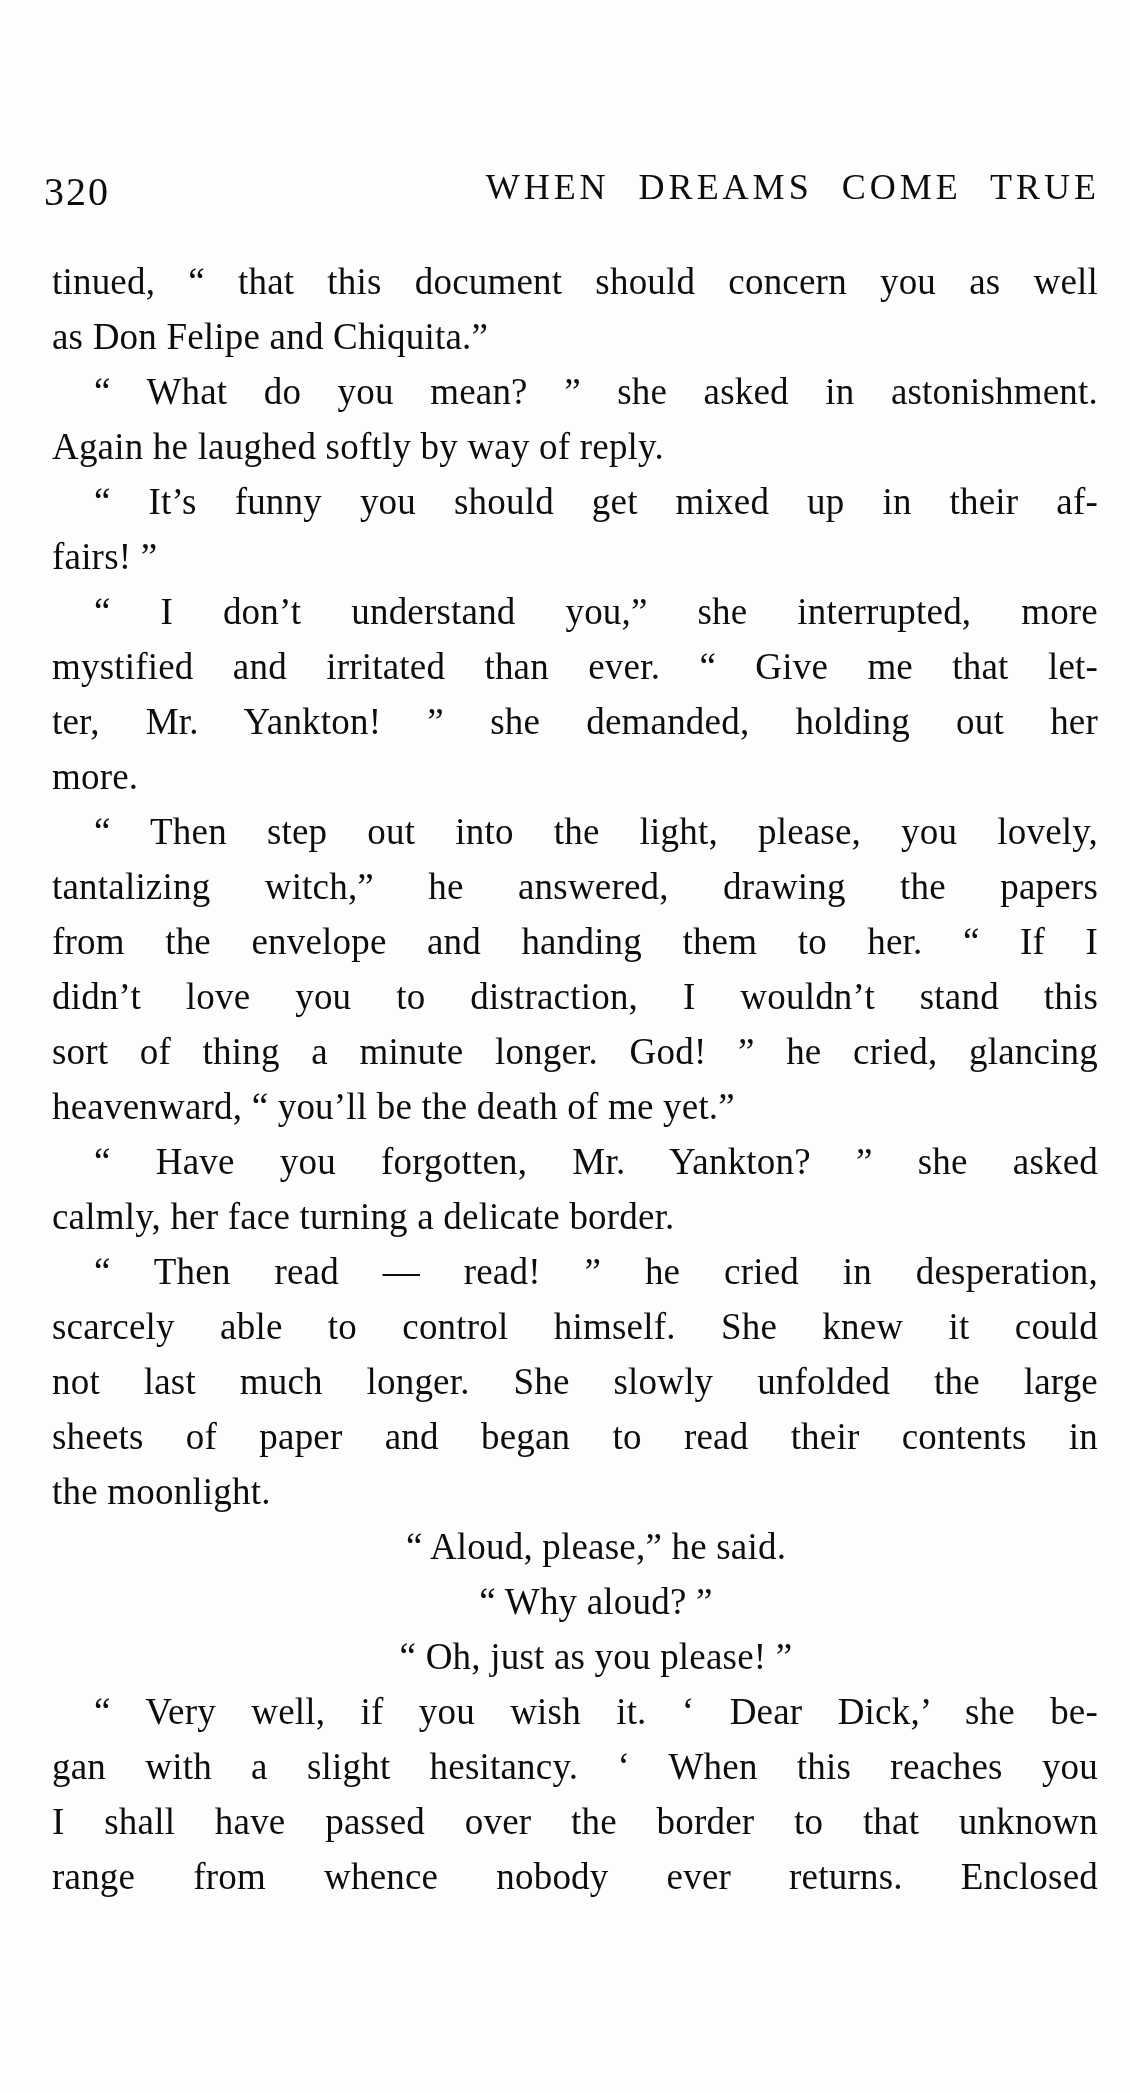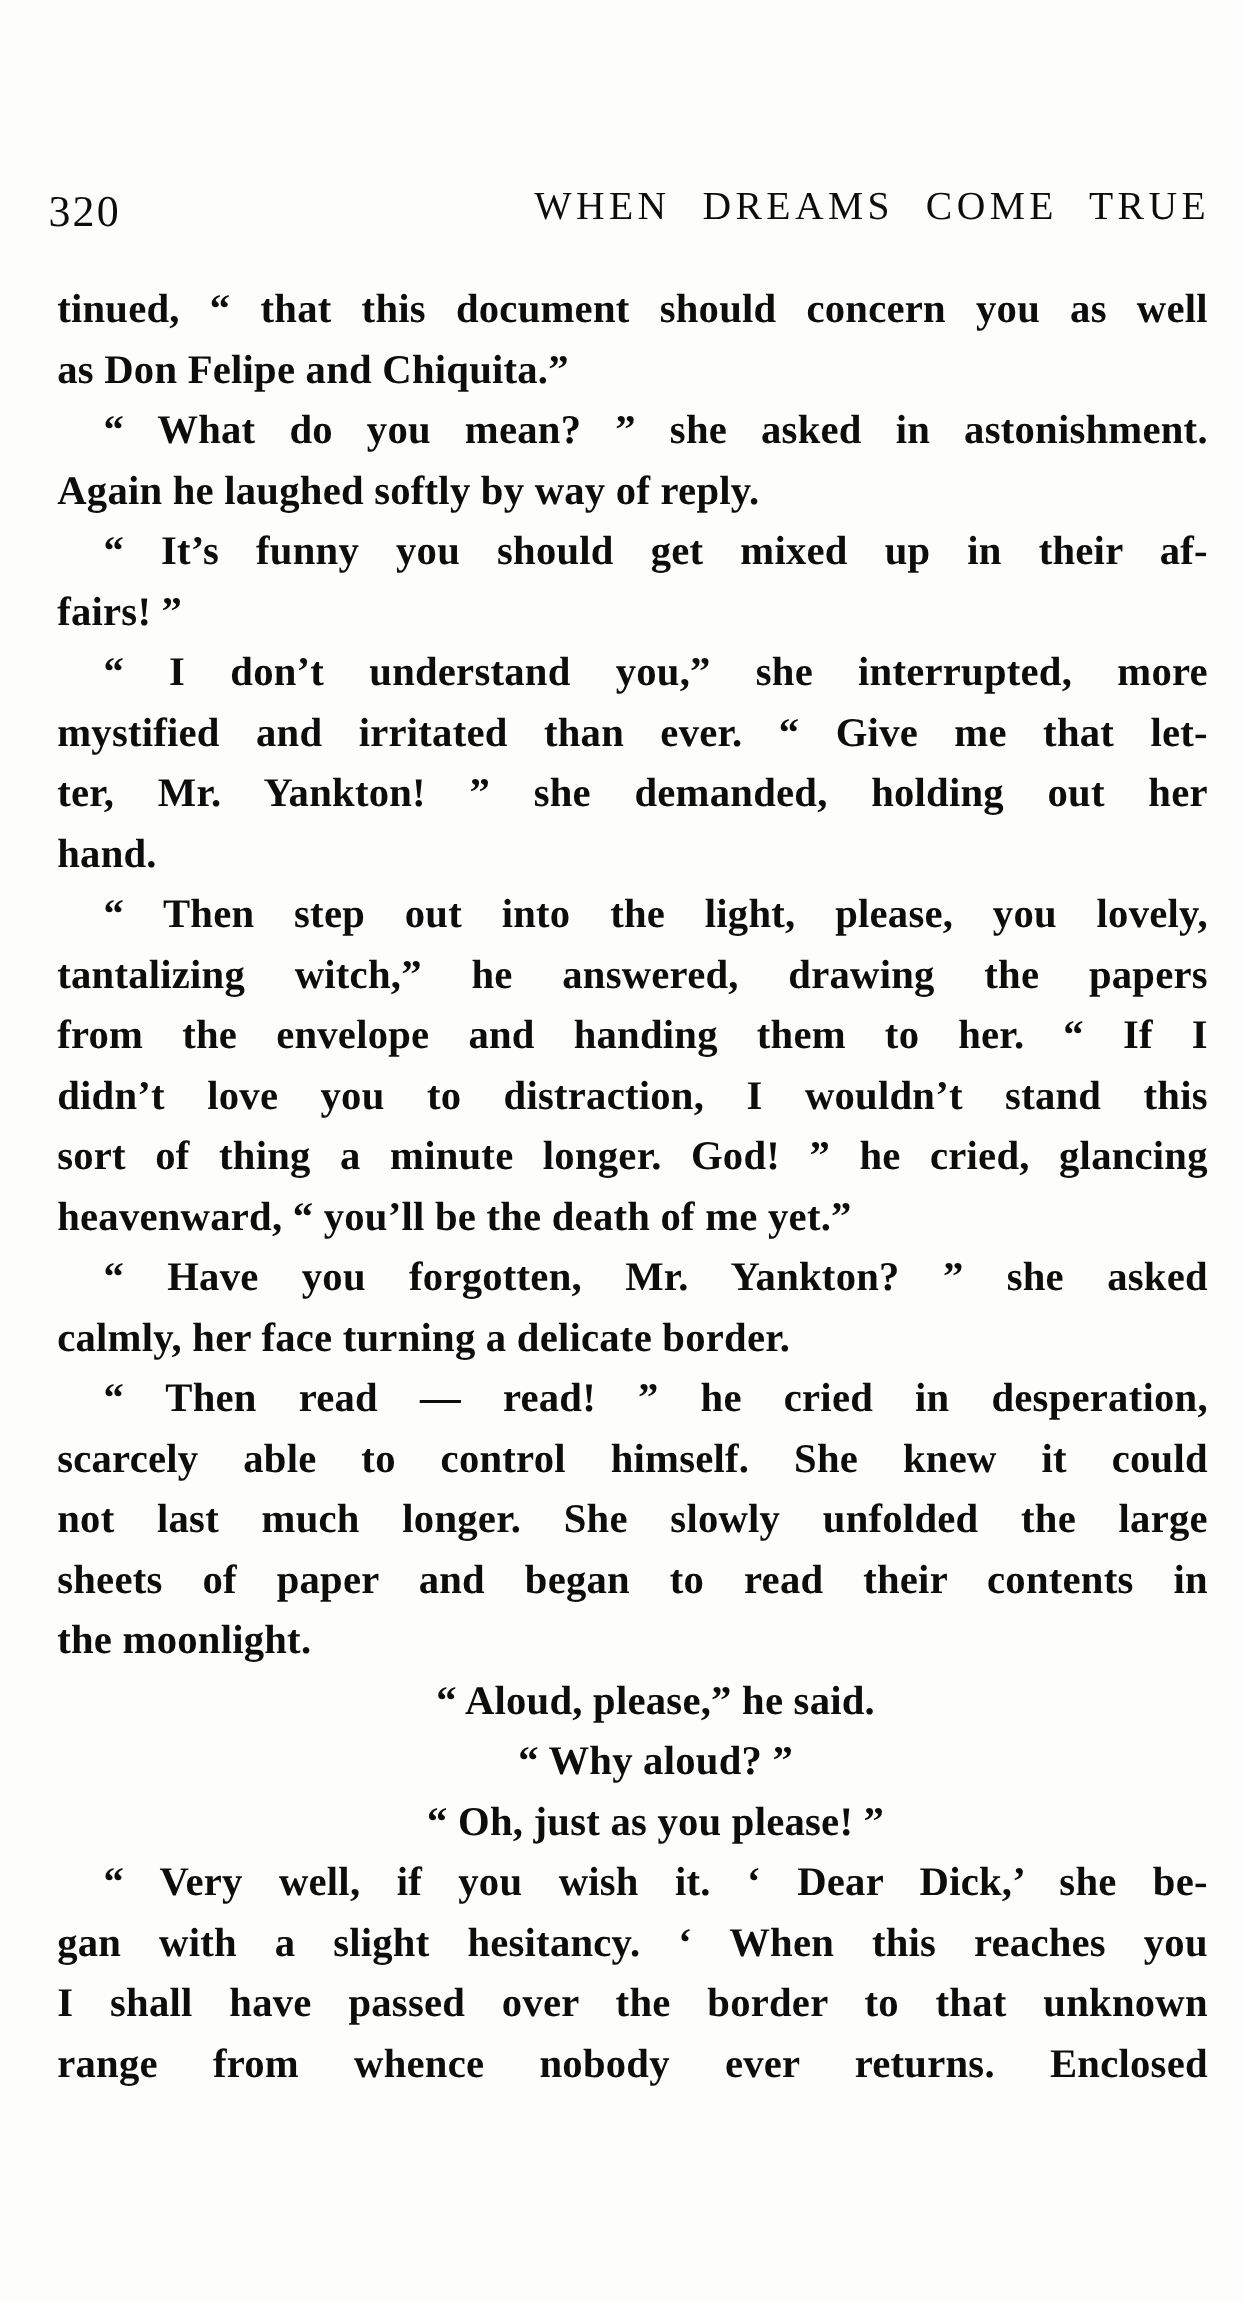"tinued, “ that this document" .text-block { font-weight: bold -> none }
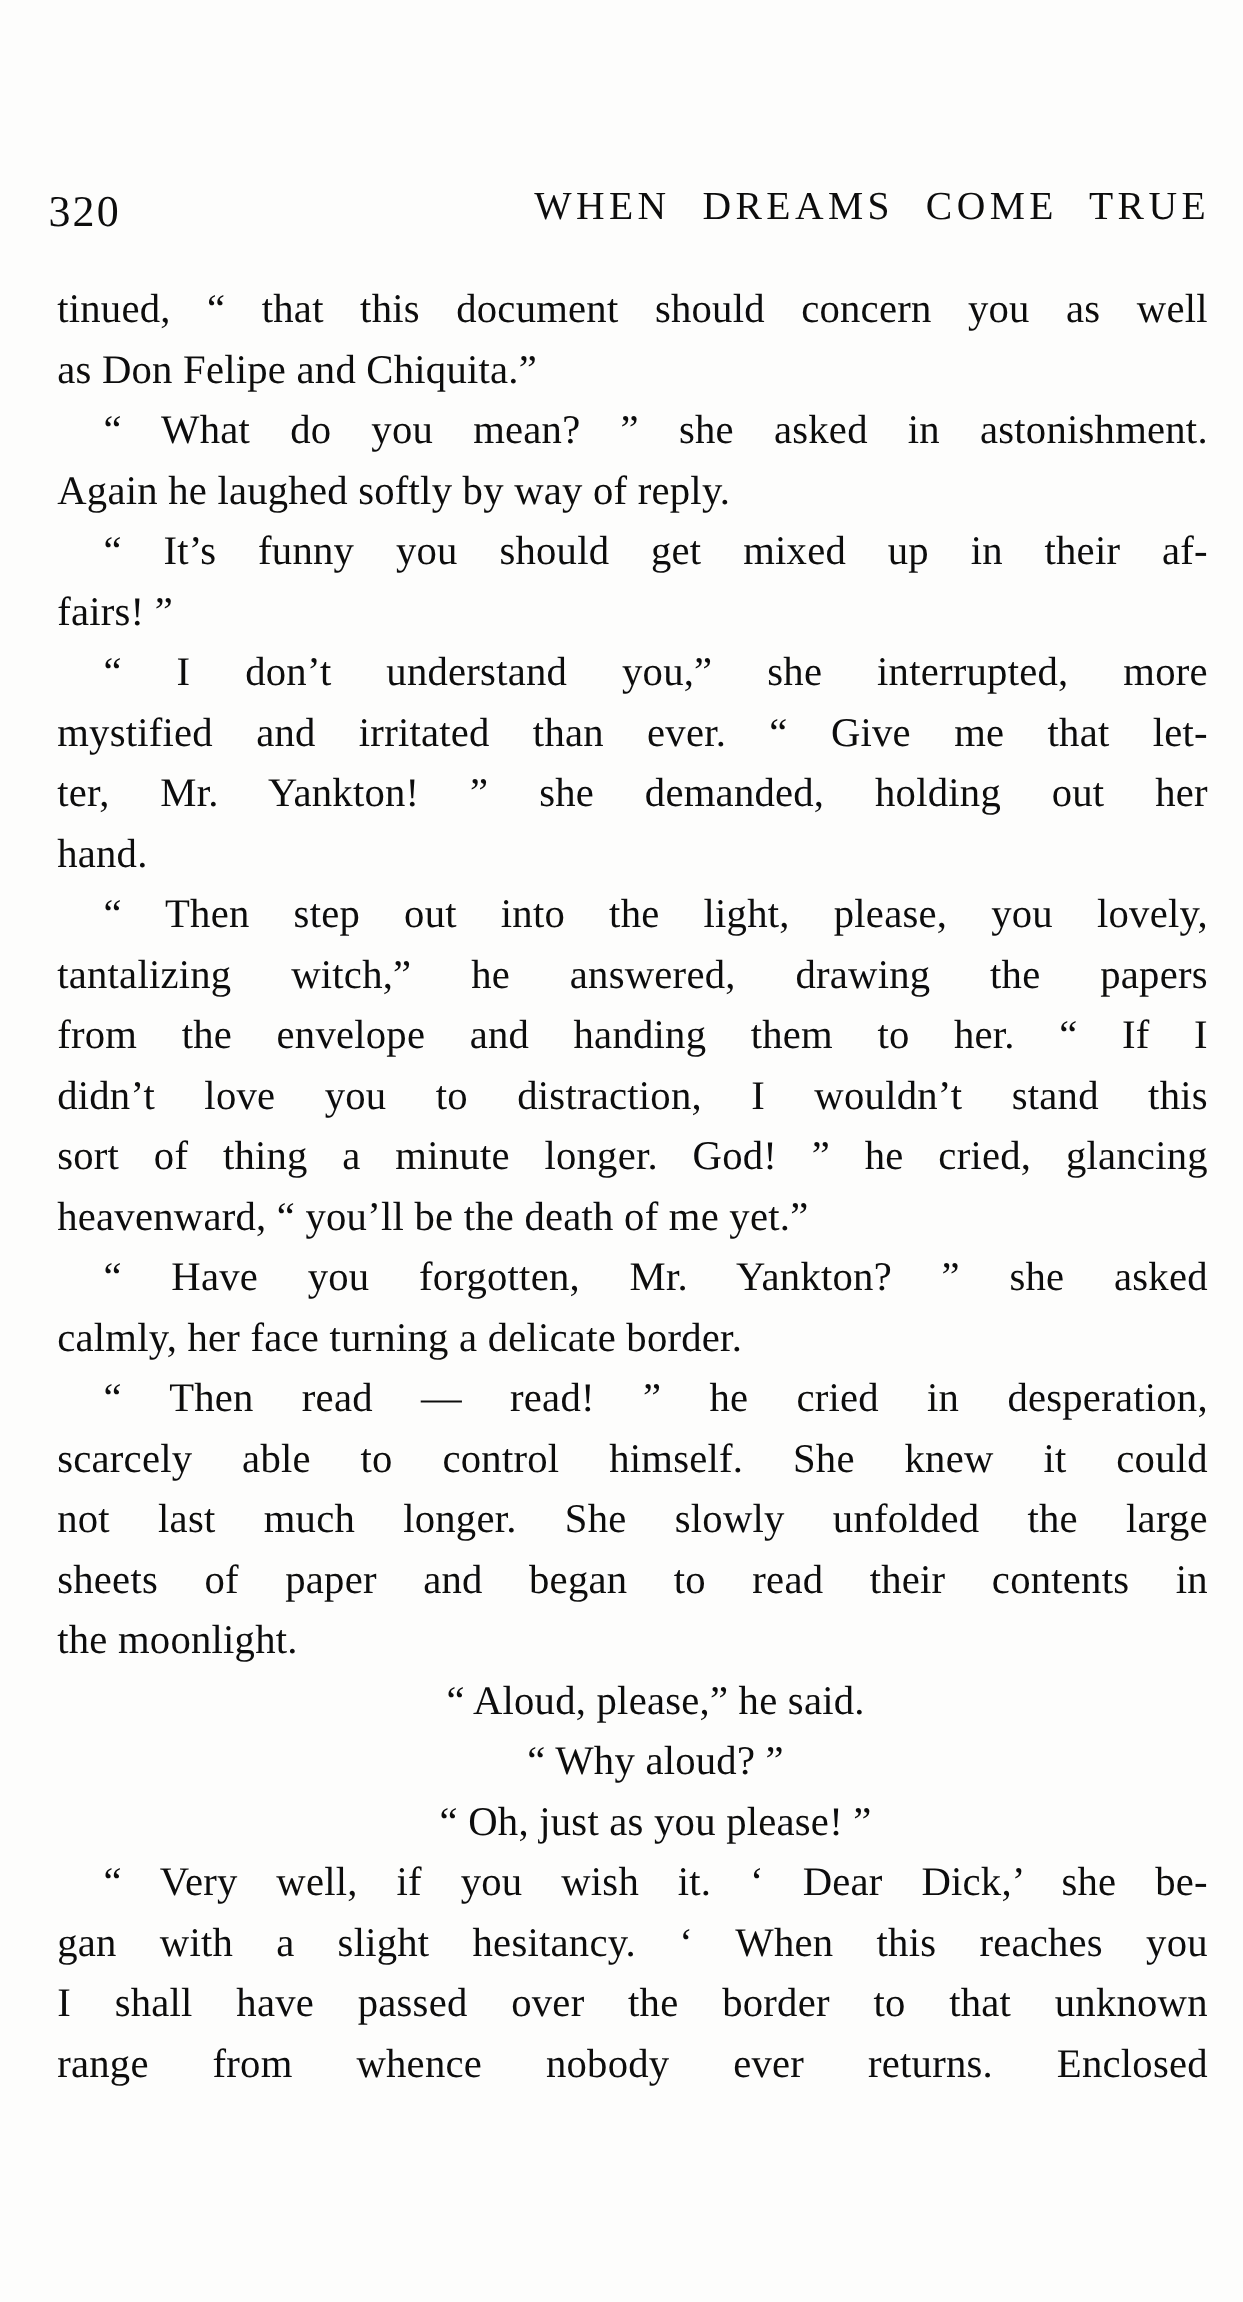"hand." div.line { text: hand -> more }
